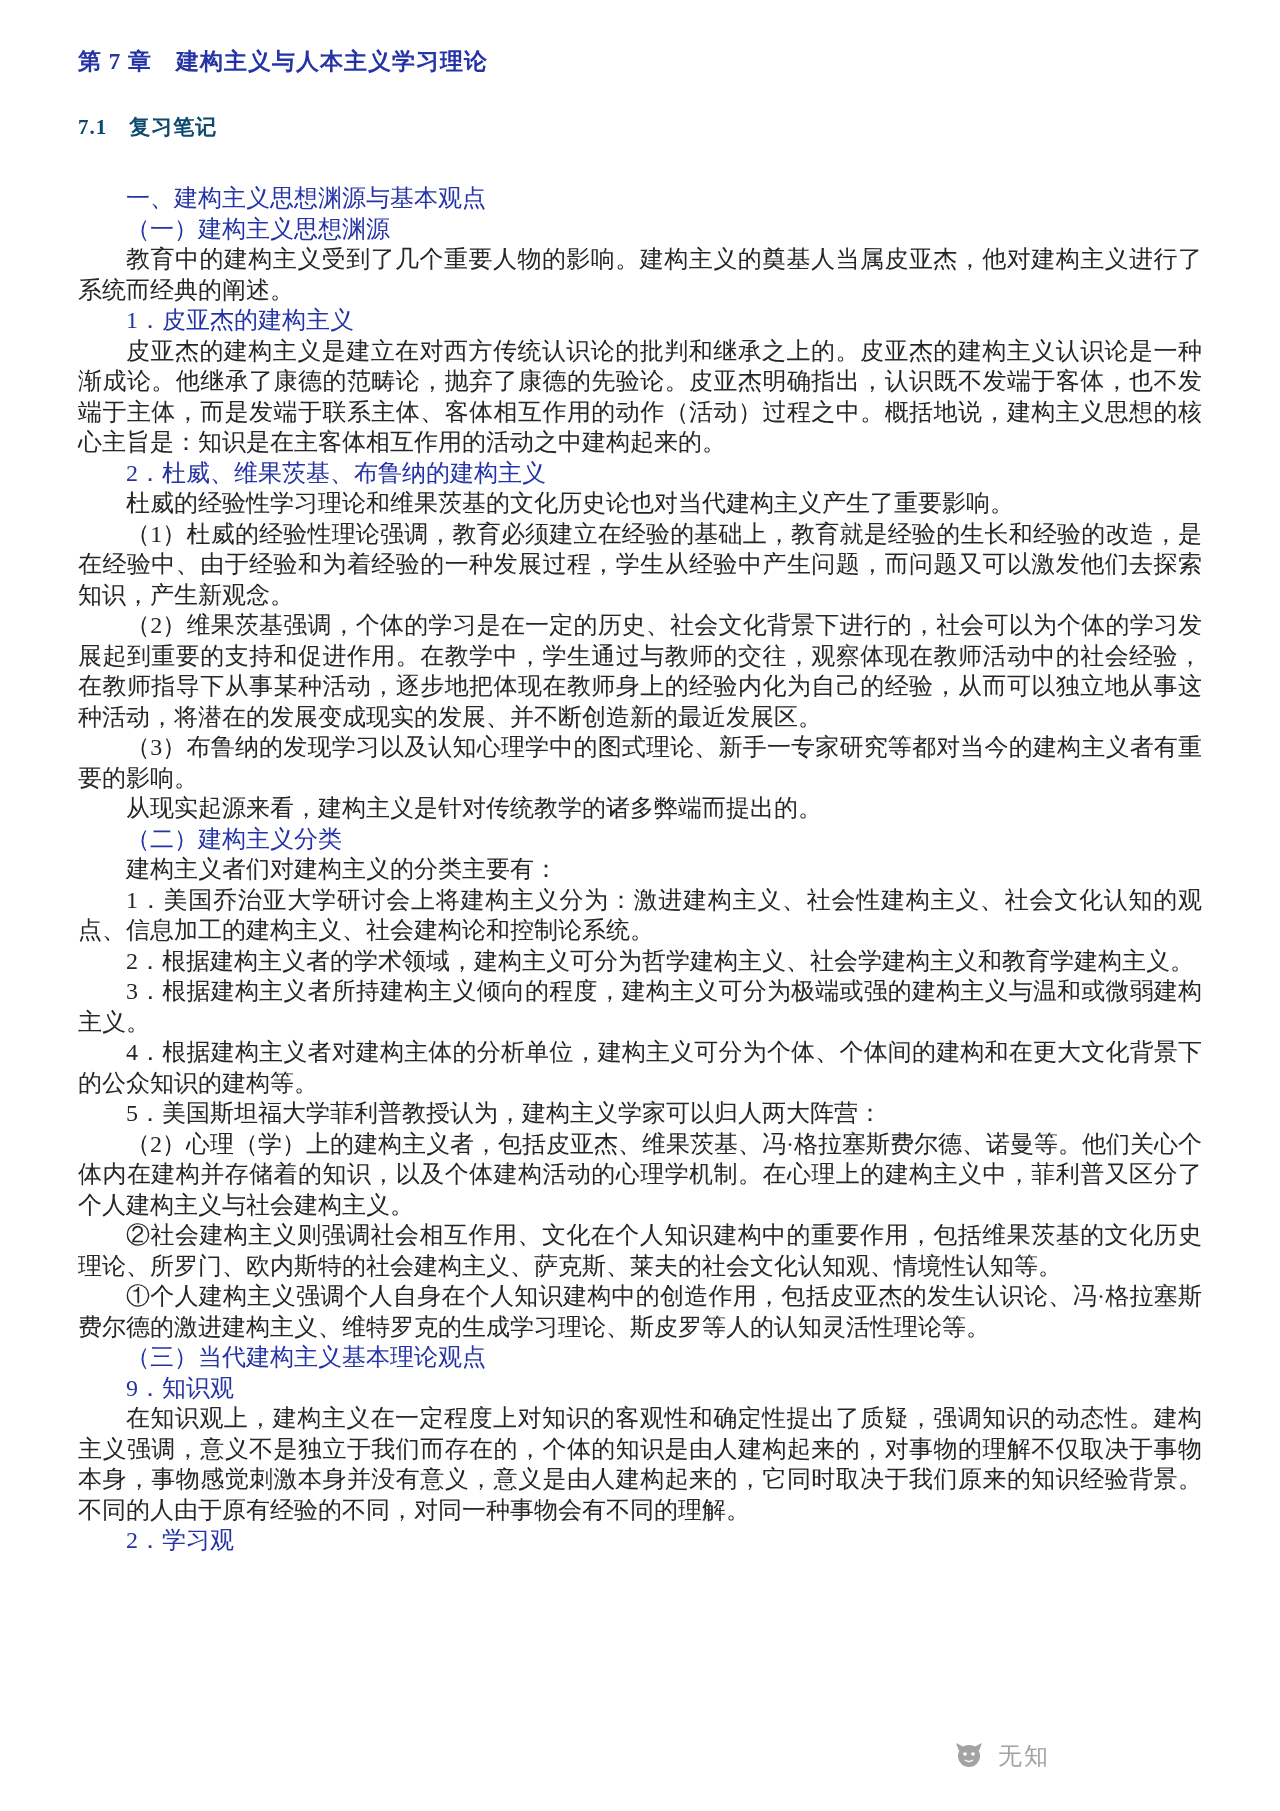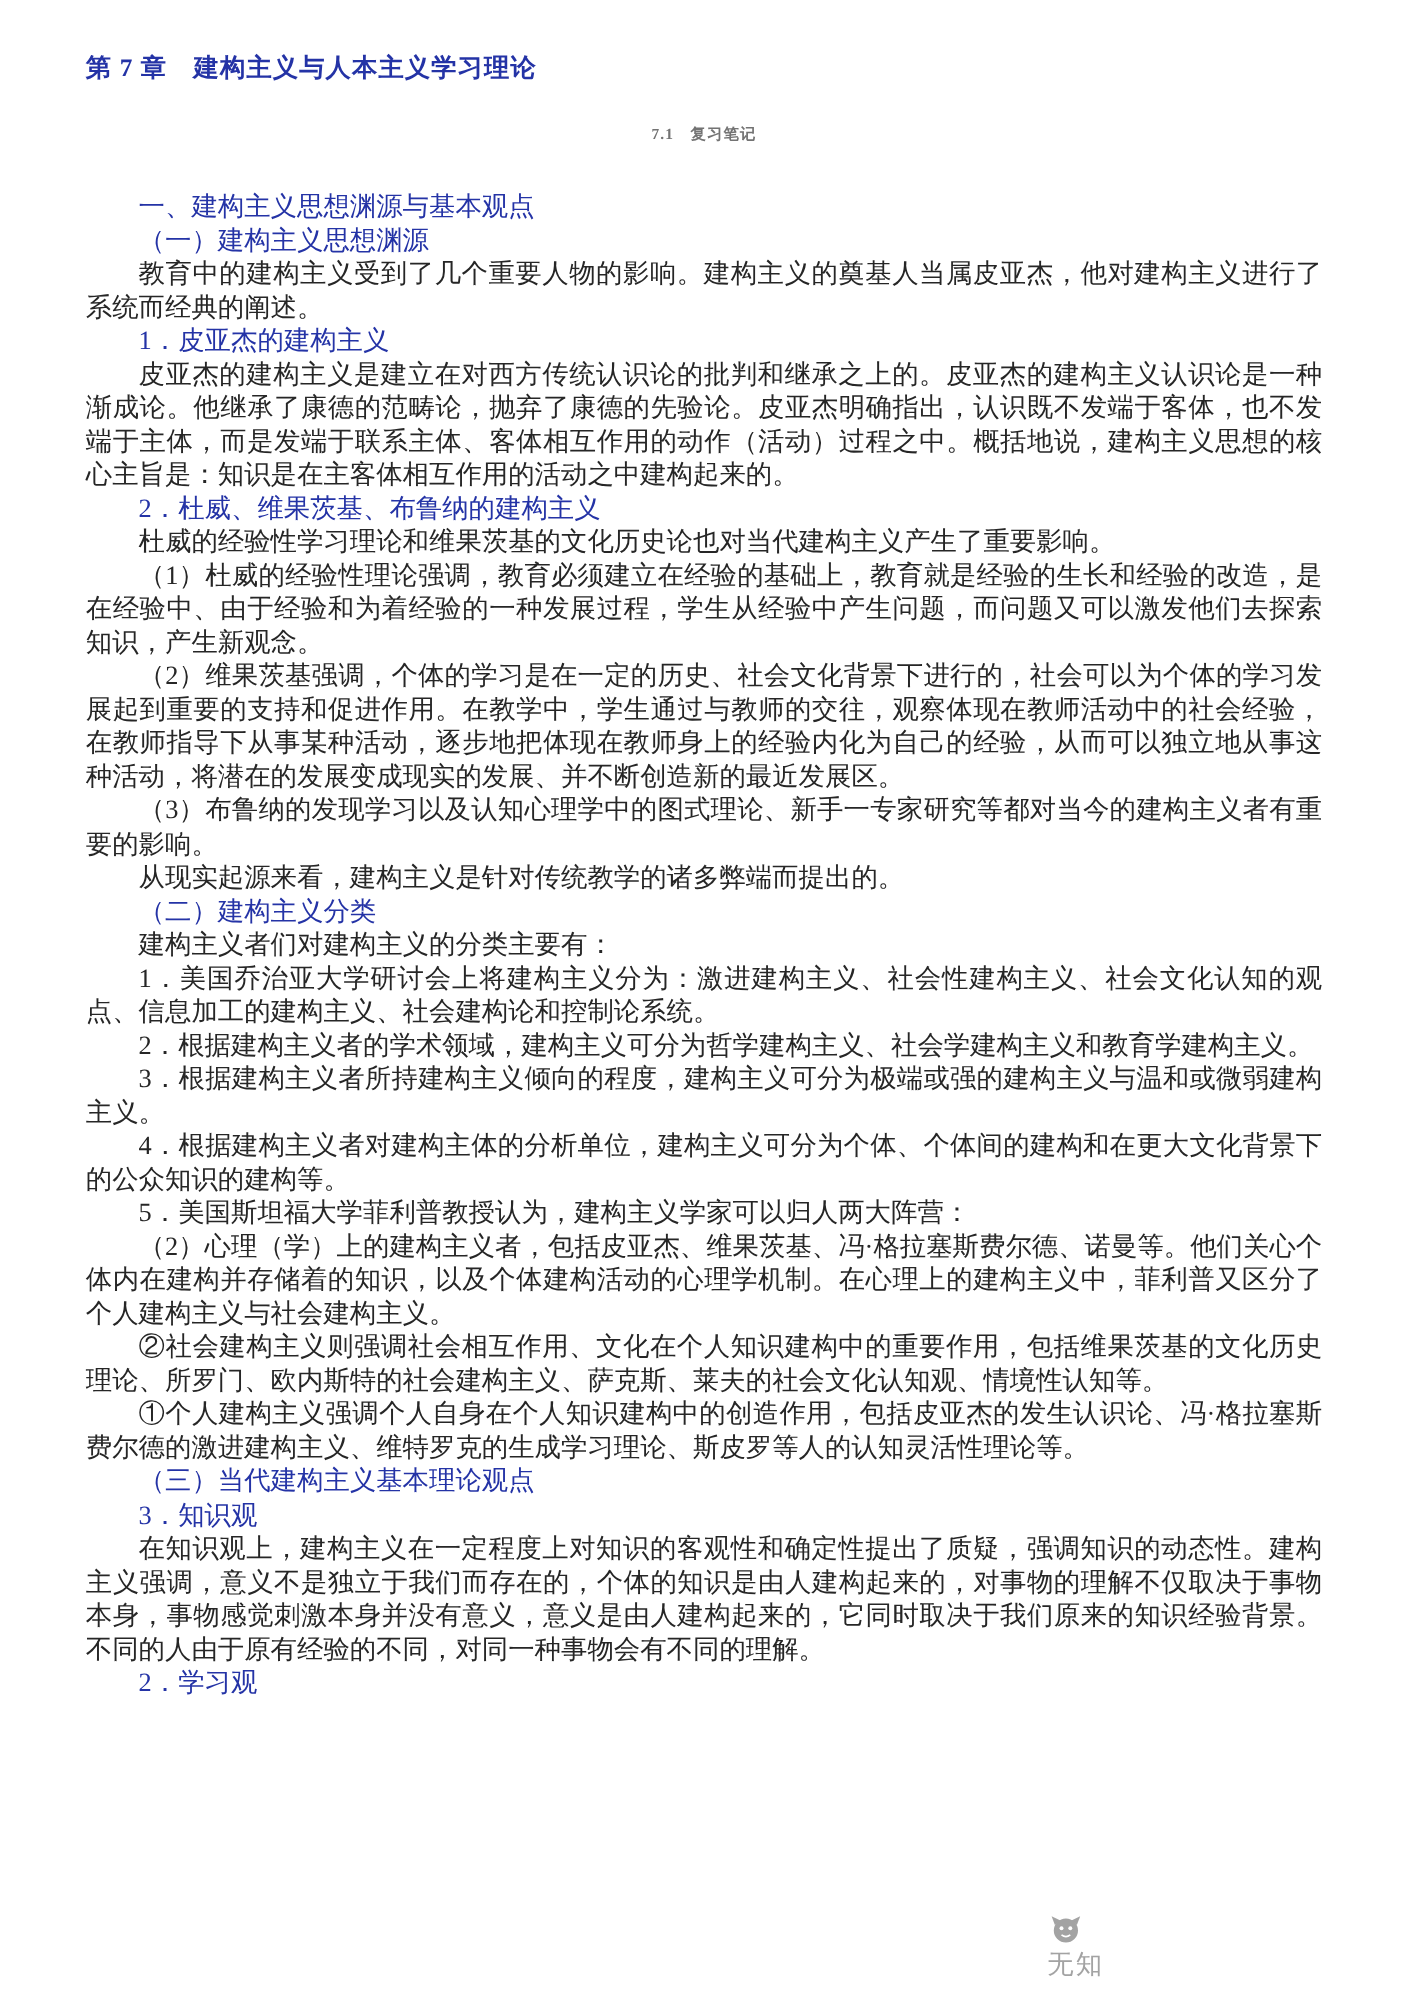"7.1 复习笔记" .doc-subtitle { color: #737373 -> #0c4a6e; font-size: 14px -> 21px; text-align: center -> left }
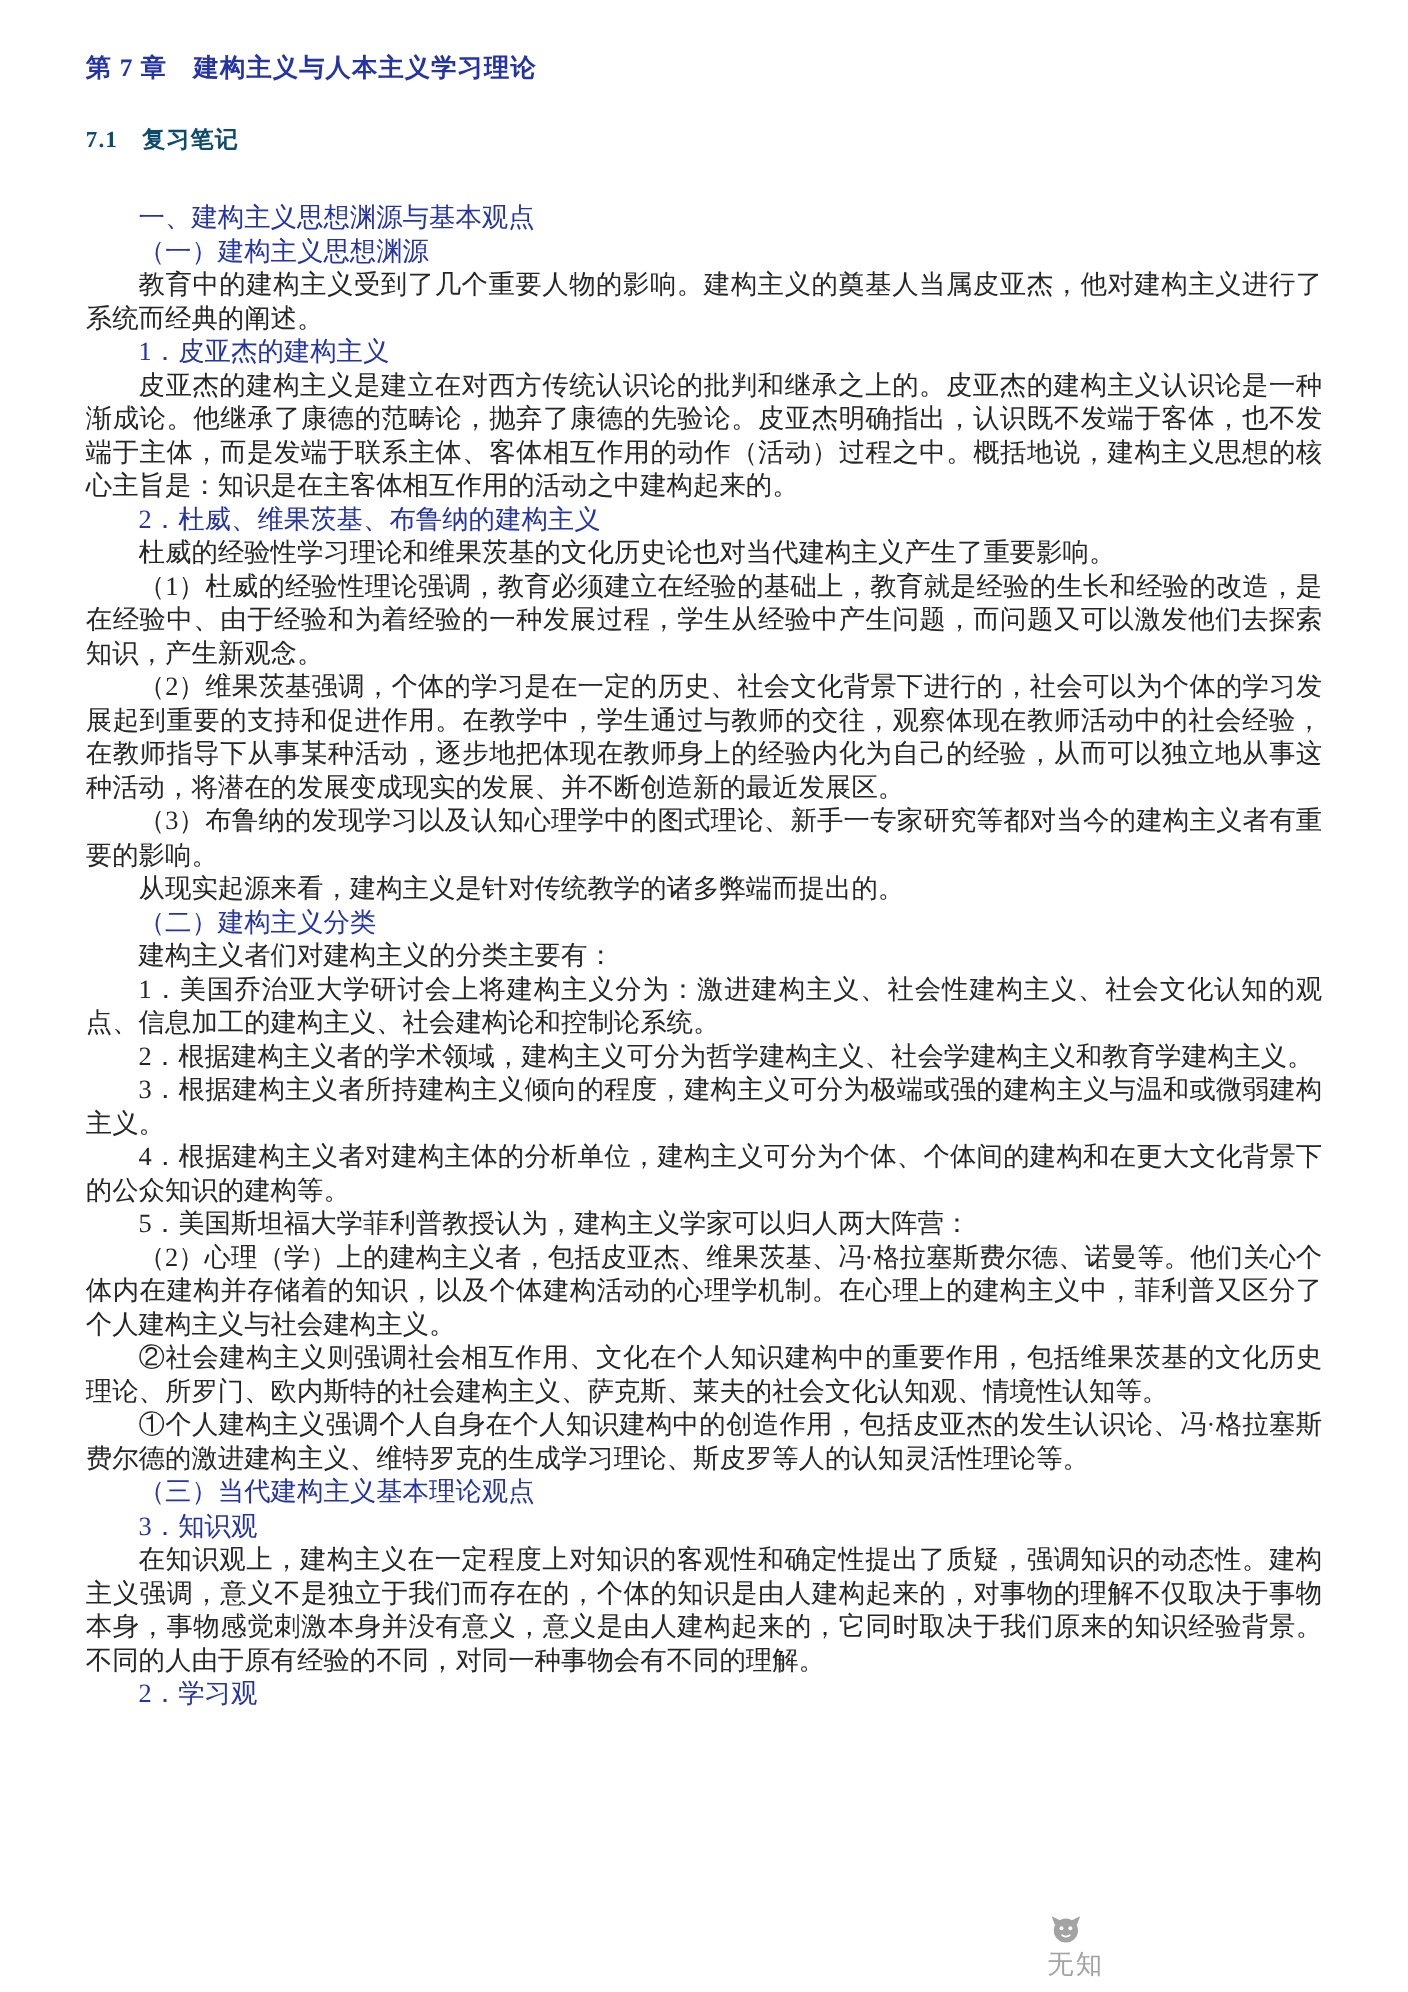"3．知识观" p.para { text: 3 -> 9 }
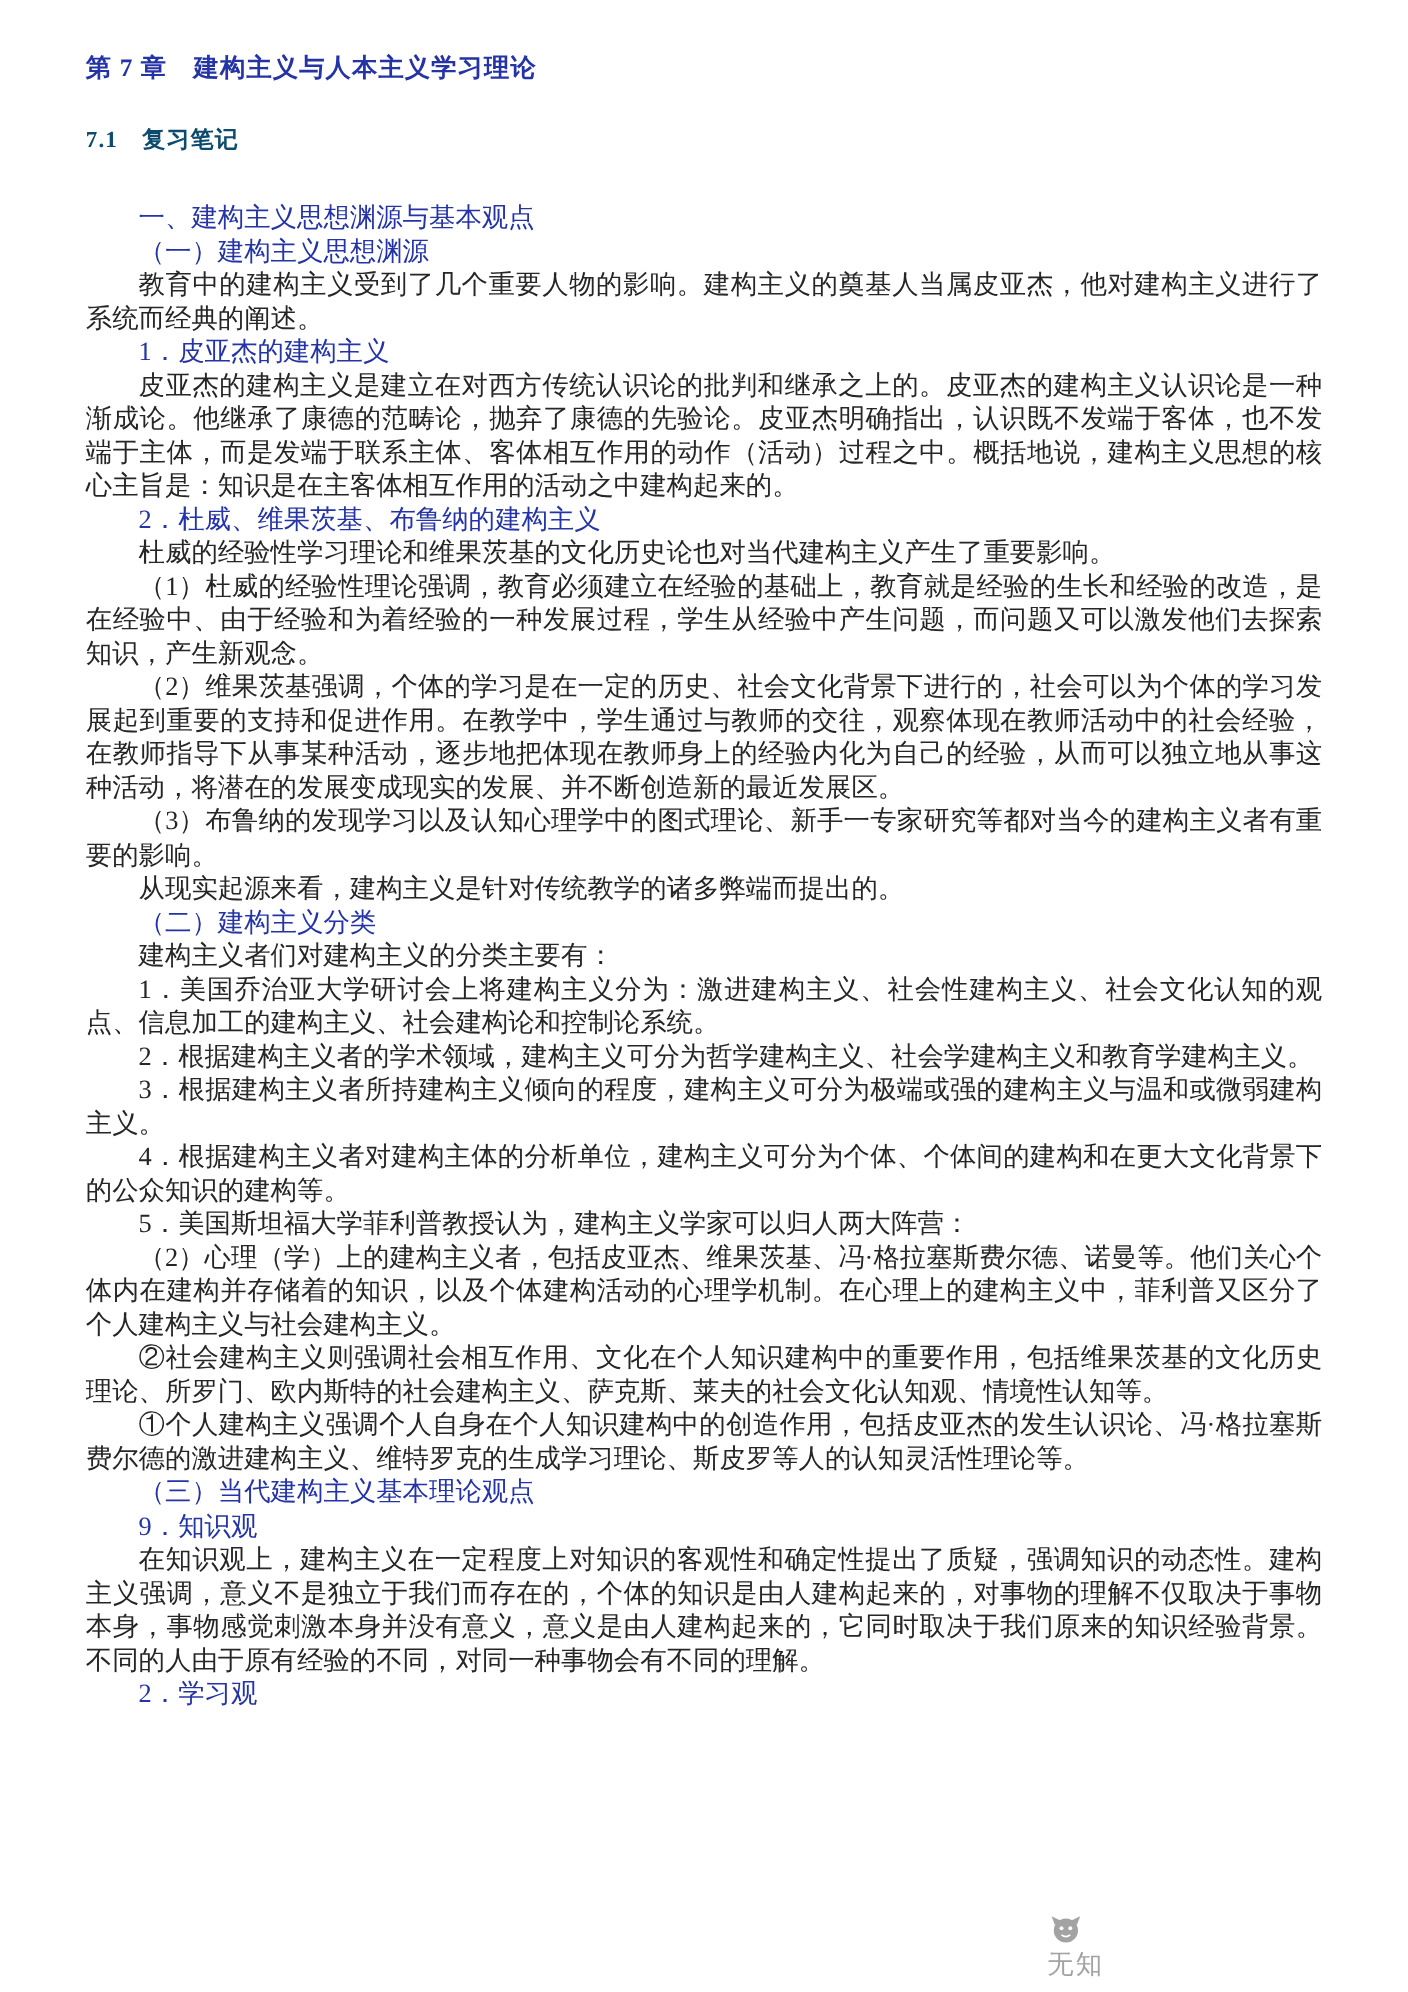"无知" .watermark { align-items: none -> center; flex-direction: column -> none; gap: 0 -> 12px }
